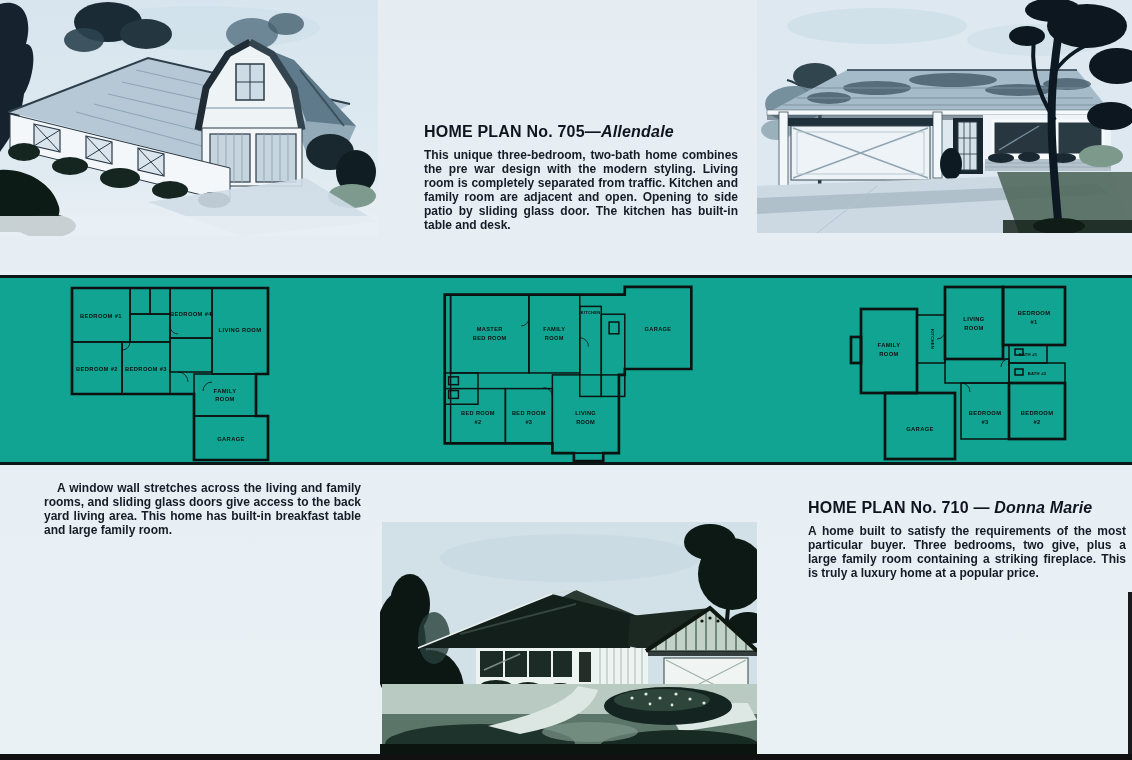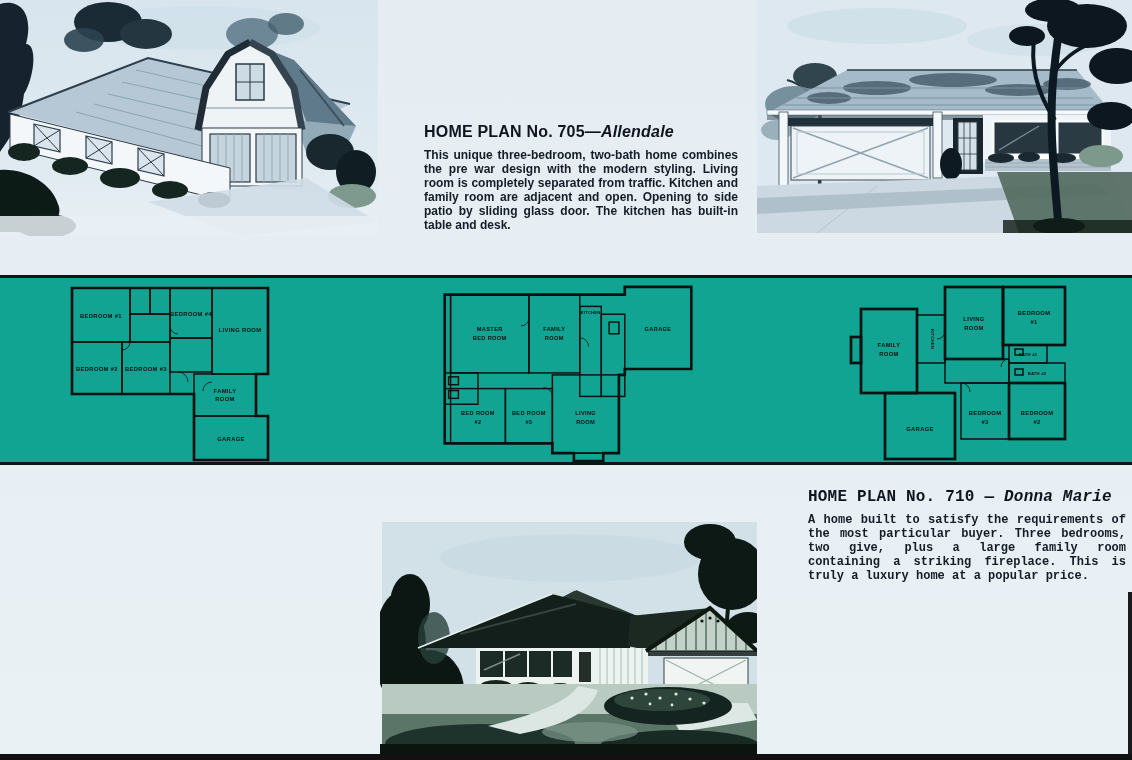"A window wall stretches across" p.indent { html: none -> <p>A window wall stretches across the living and family rooms, and sliding glass doors give access to the back yard living area. This home has built-in breakfast table and large family room.</p> }
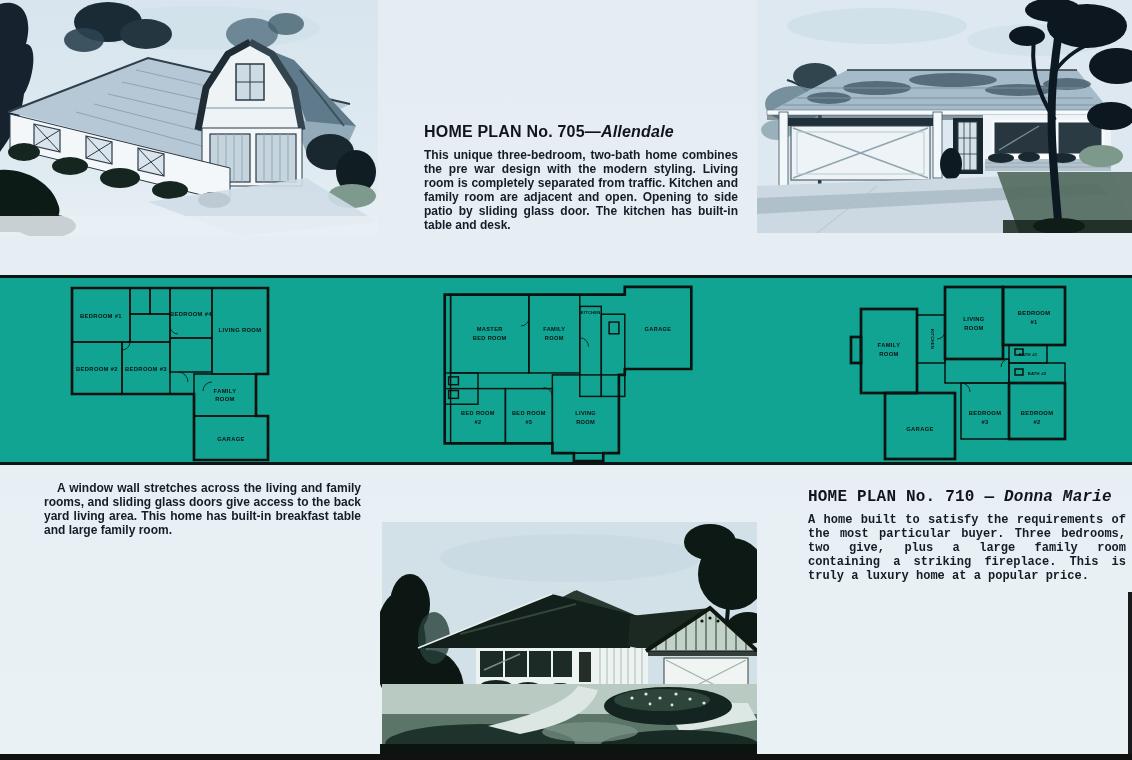"HOME PLAN No. 710 —" .txt-donna { font-family: Liberation Mono, monospace -> none; top: 488px -> 499px }
